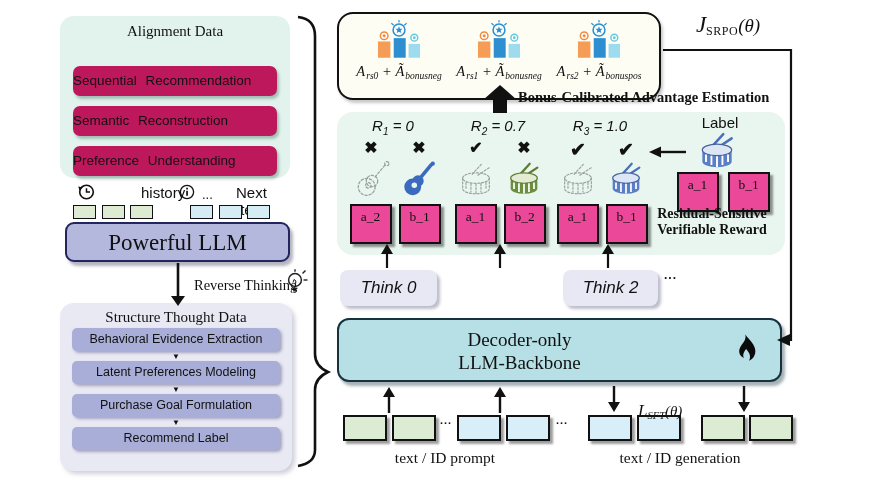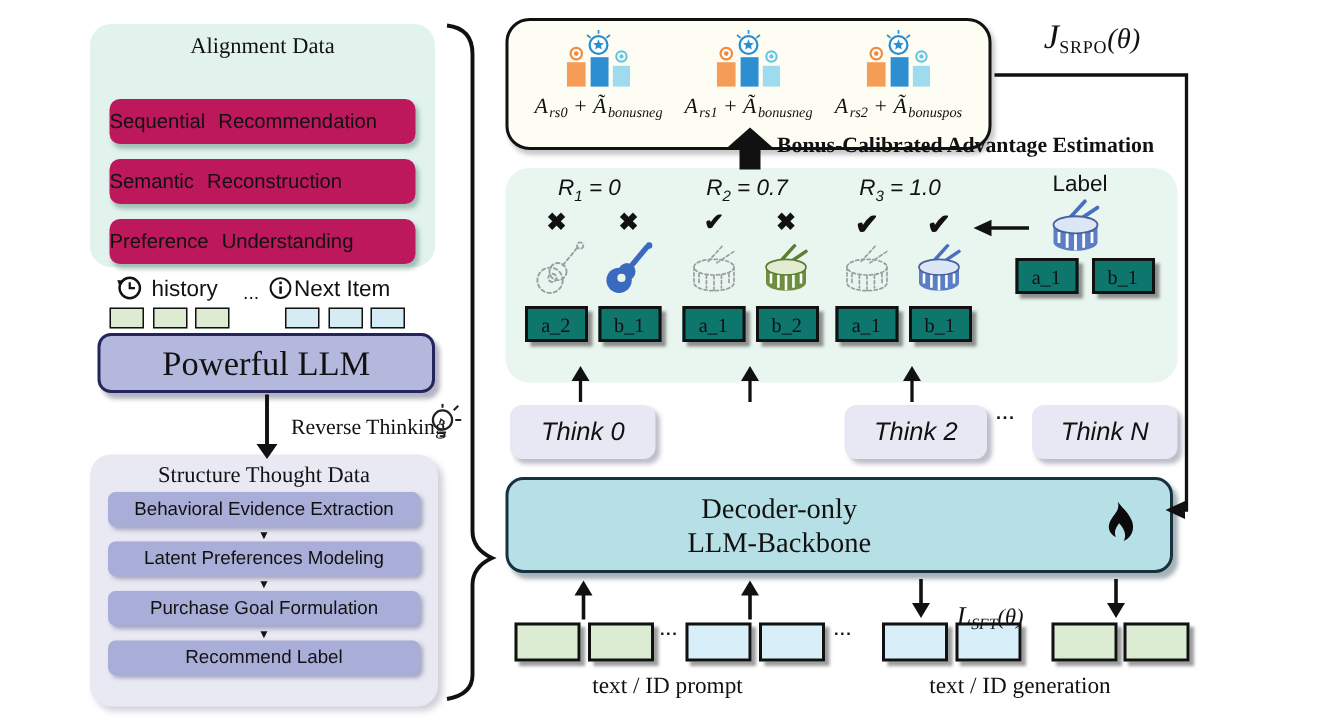"history" .hist-row span { margin-left: none -> 40px }
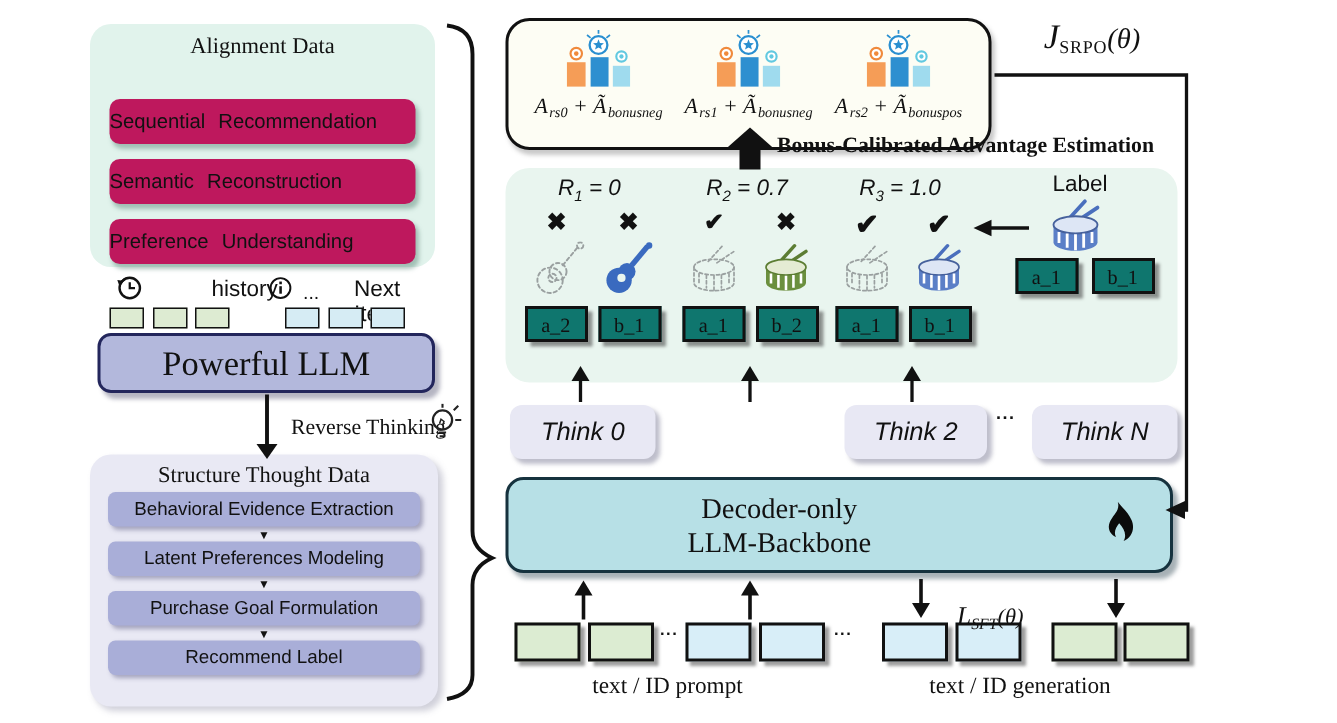"a_1" .token { background: #0f766e -> #ec4899; height: 24px -> 40px }
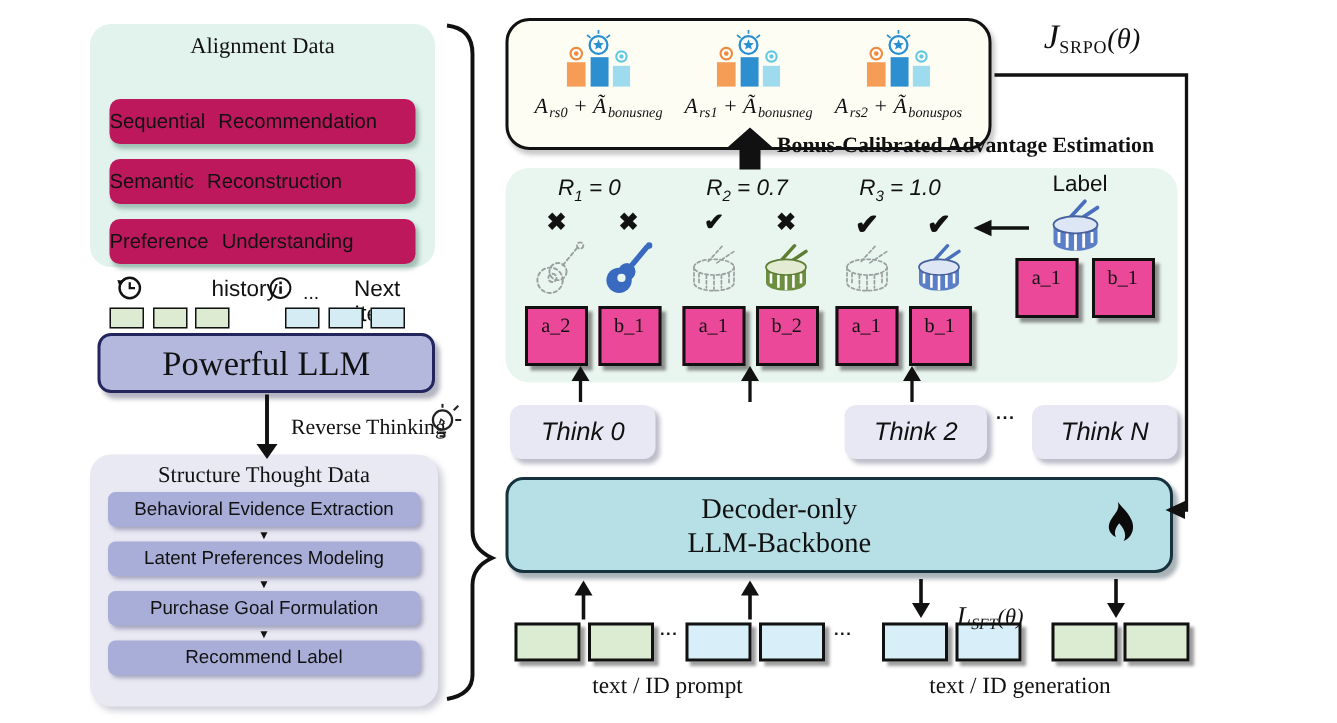"Residual-Sensitive" div.abs { html: none -> <div> <div>Residual-Sensitive</div> <div>Verifiable Reward</div> </div> }
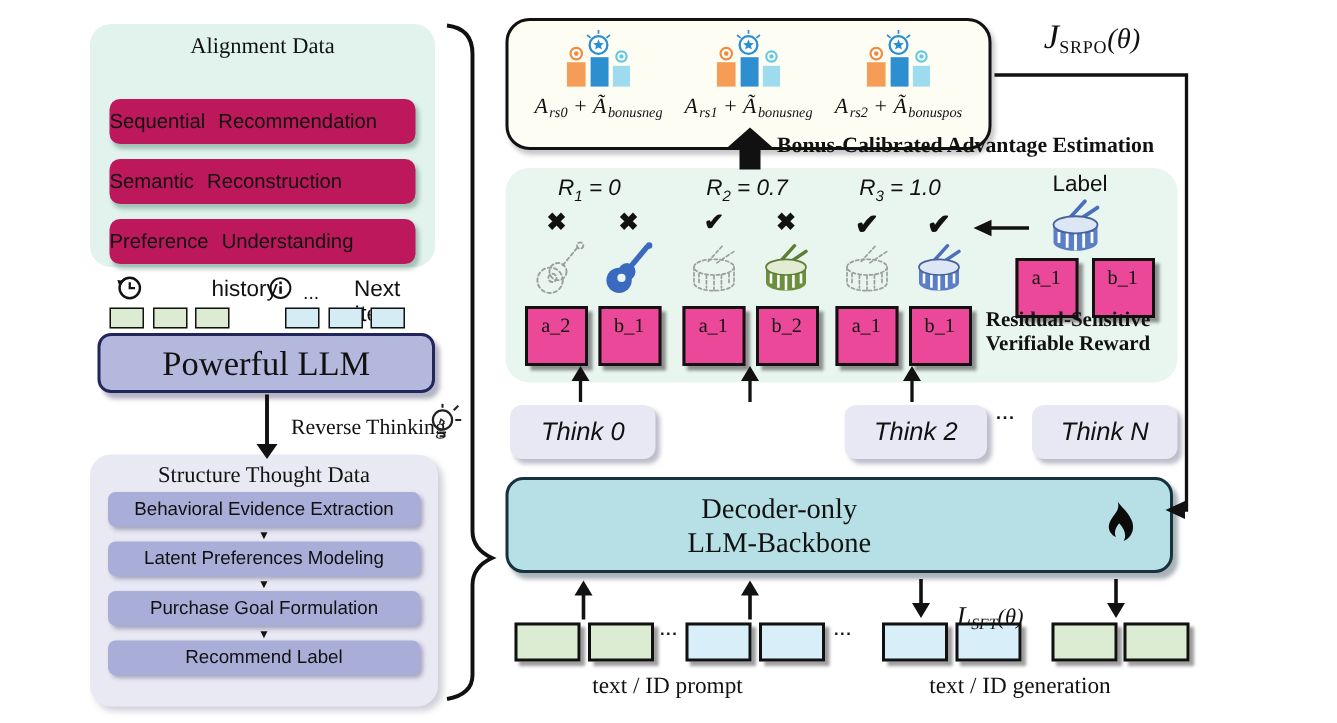"Think N" div.think-box { html: <div>Think N</div> -> none }
